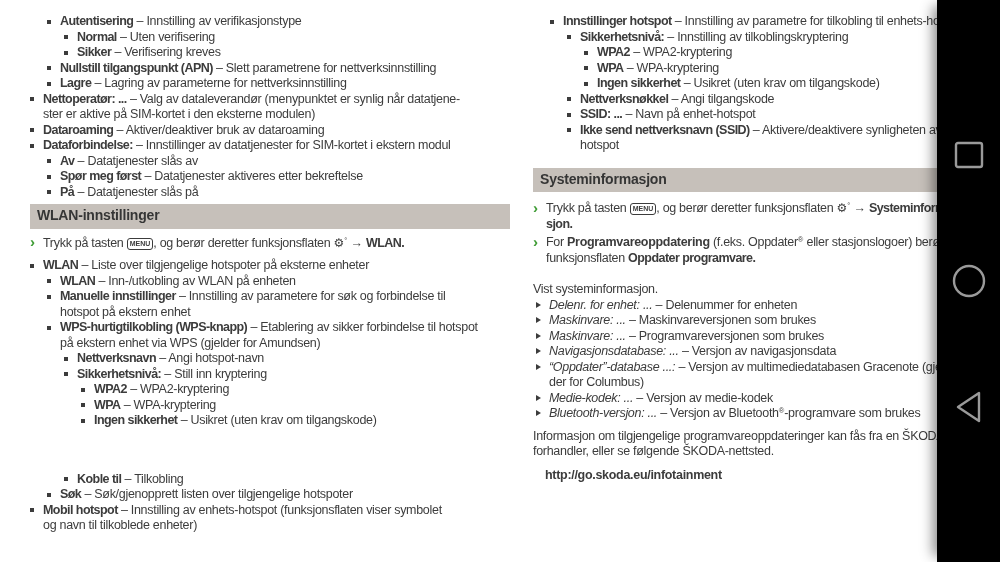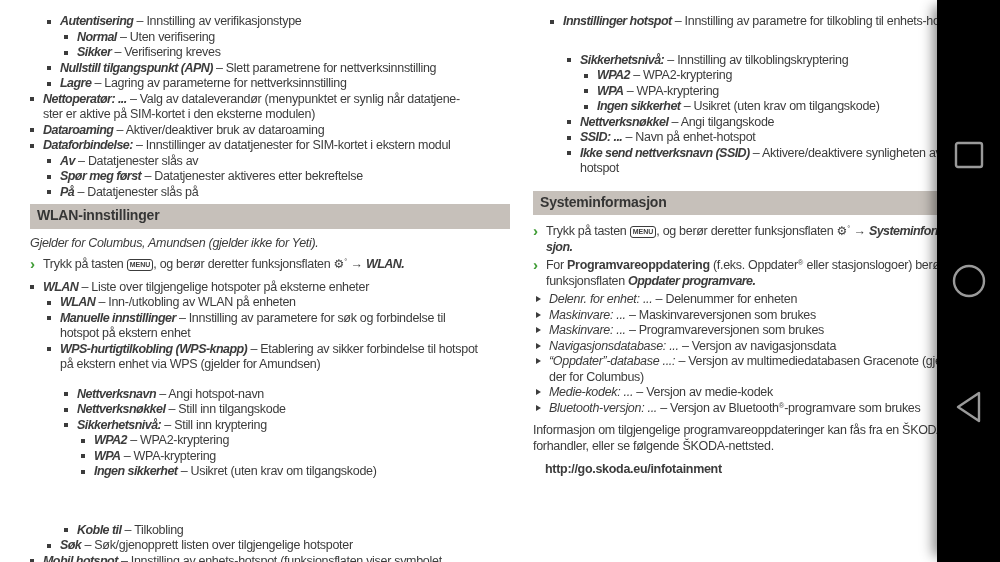"Autentisering" .lbl { font-style: italic -> none }
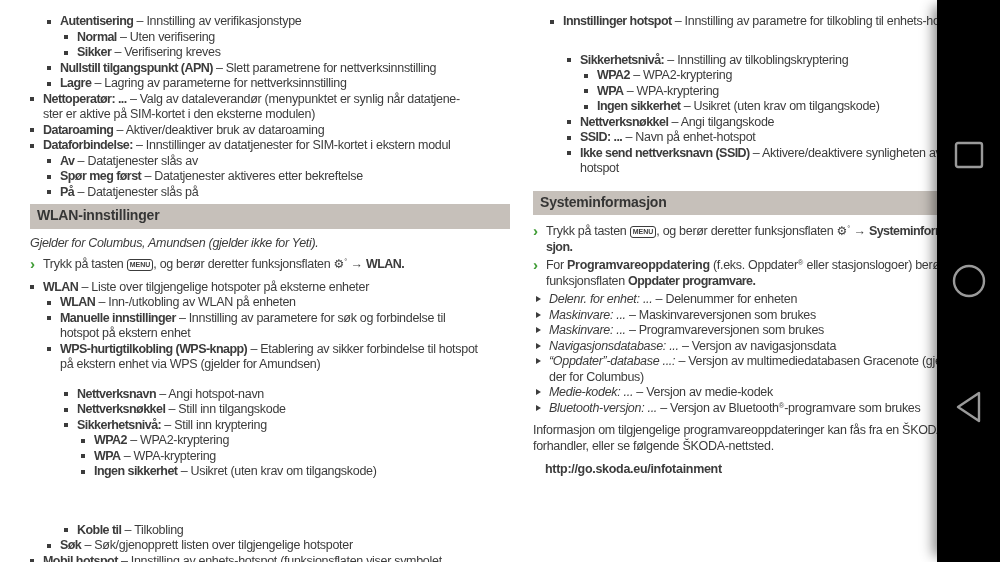"Sikkerhetsnivå: – Innstilling av" div.item { margin-top: 23px -> none }
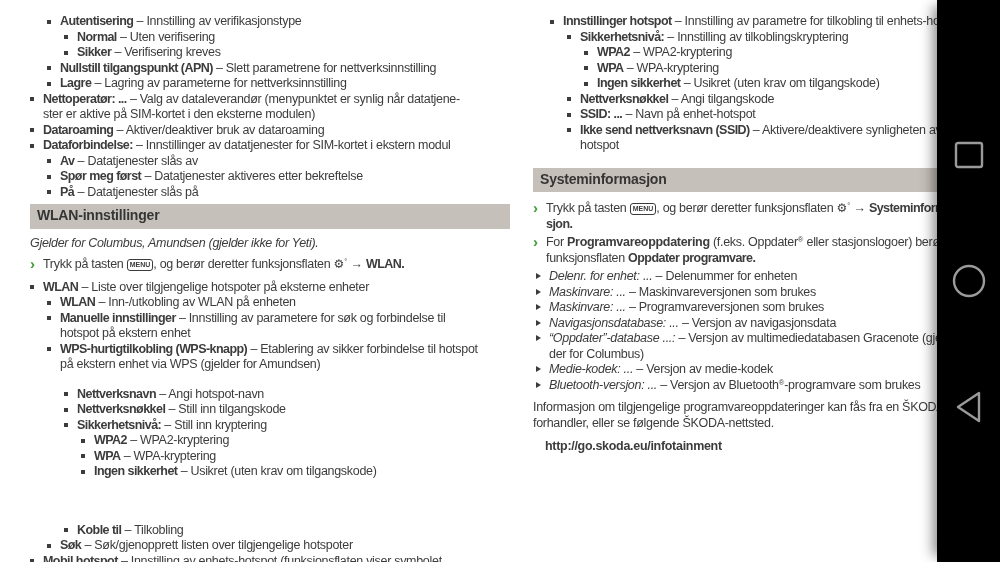"Gjelder for Columbus, Amundsen (gjelder" div.note { html: <div><span>Gjelder for Columbus, Amundsen (gjelder ikke for Yeti).</span></div> -> none }
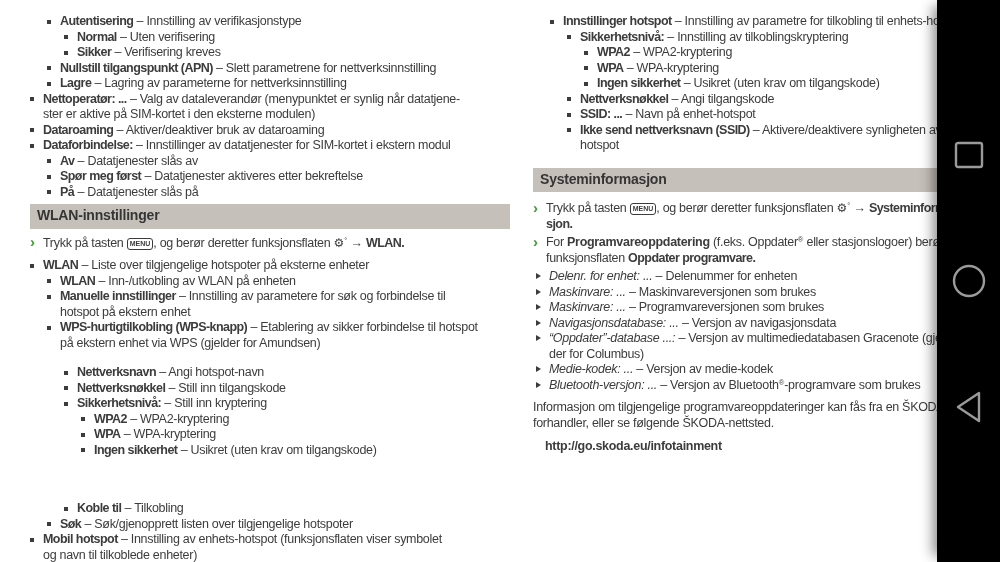"Vist systeminformasjon." div.para { html: none -> <div> <div><span>Vist systeminformasjon.</span></div> </div> }
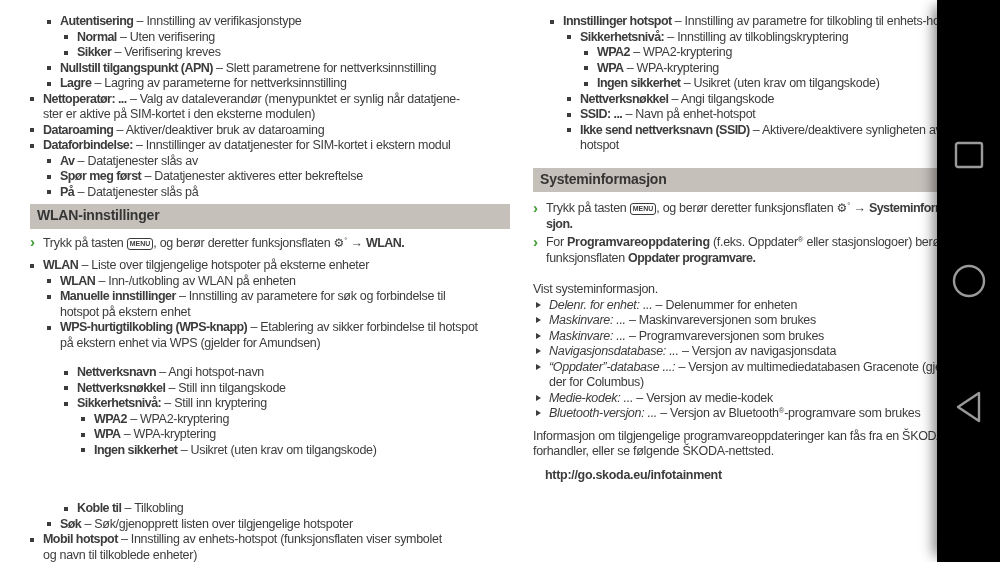"Nettverksnavn – Angi hotspot-navn" div.item { margin-top: 14px -> none }
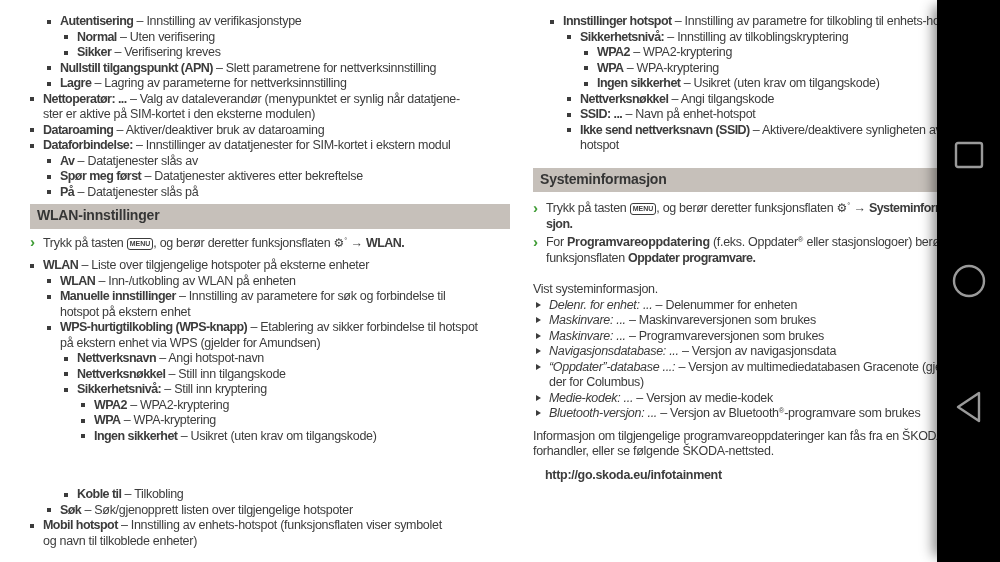"Nettverksnøkkel – Still inn tilgangskode" div.item { html: <div> <div><span>Nettverksnøkkel</span><span> – Still inn tilgangskode</span><span></span></div> </div> -> none }
